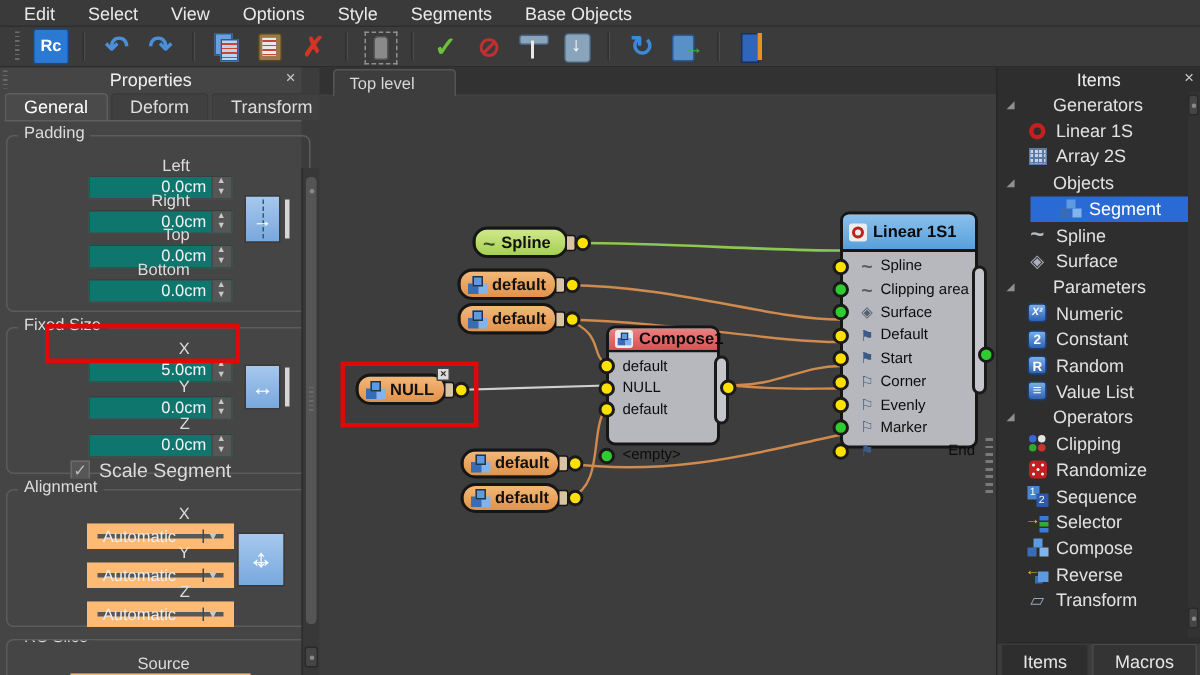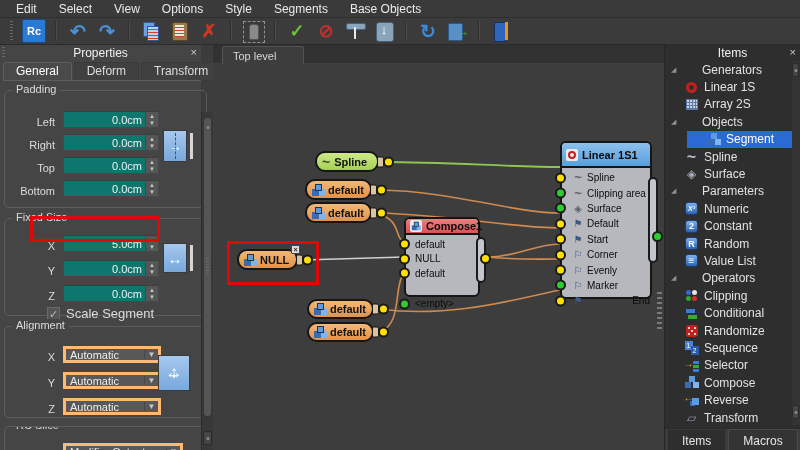"Left" .frow { align-items: flex-end -> center; flex-direction: none -> column }
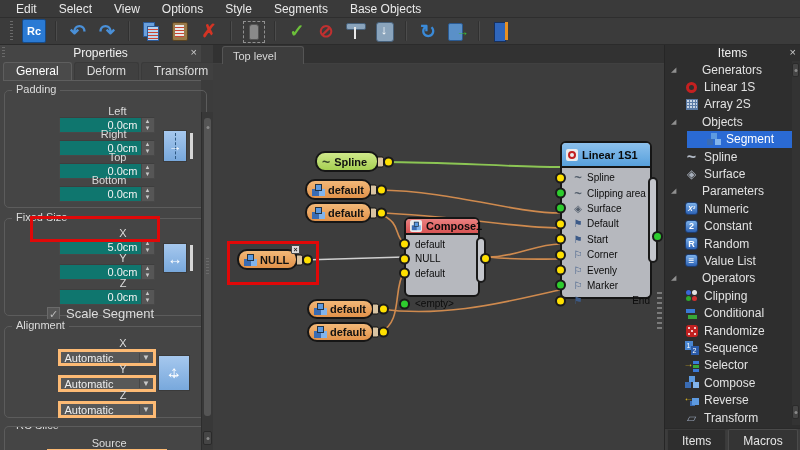"Conditional" div.trow { html: <div> <span> <span></span> </span> <span>Conditional</span> </div> -> none }
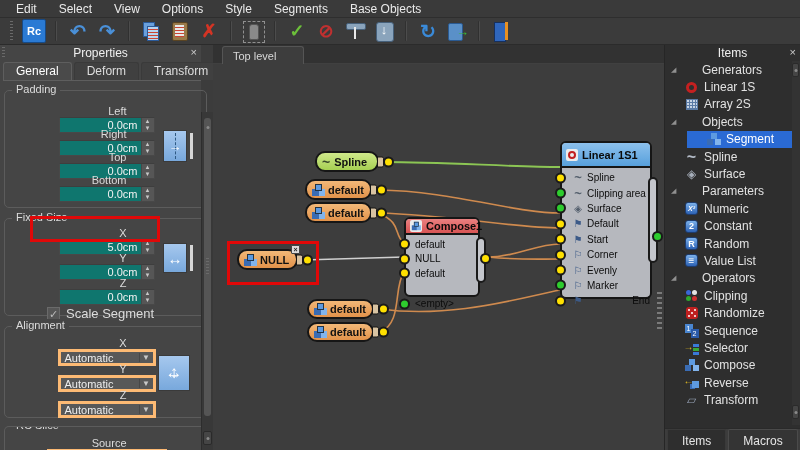"Automatic" .ddl { border: 3px solid #fdba74 -> 7px solid #fdba74 }
